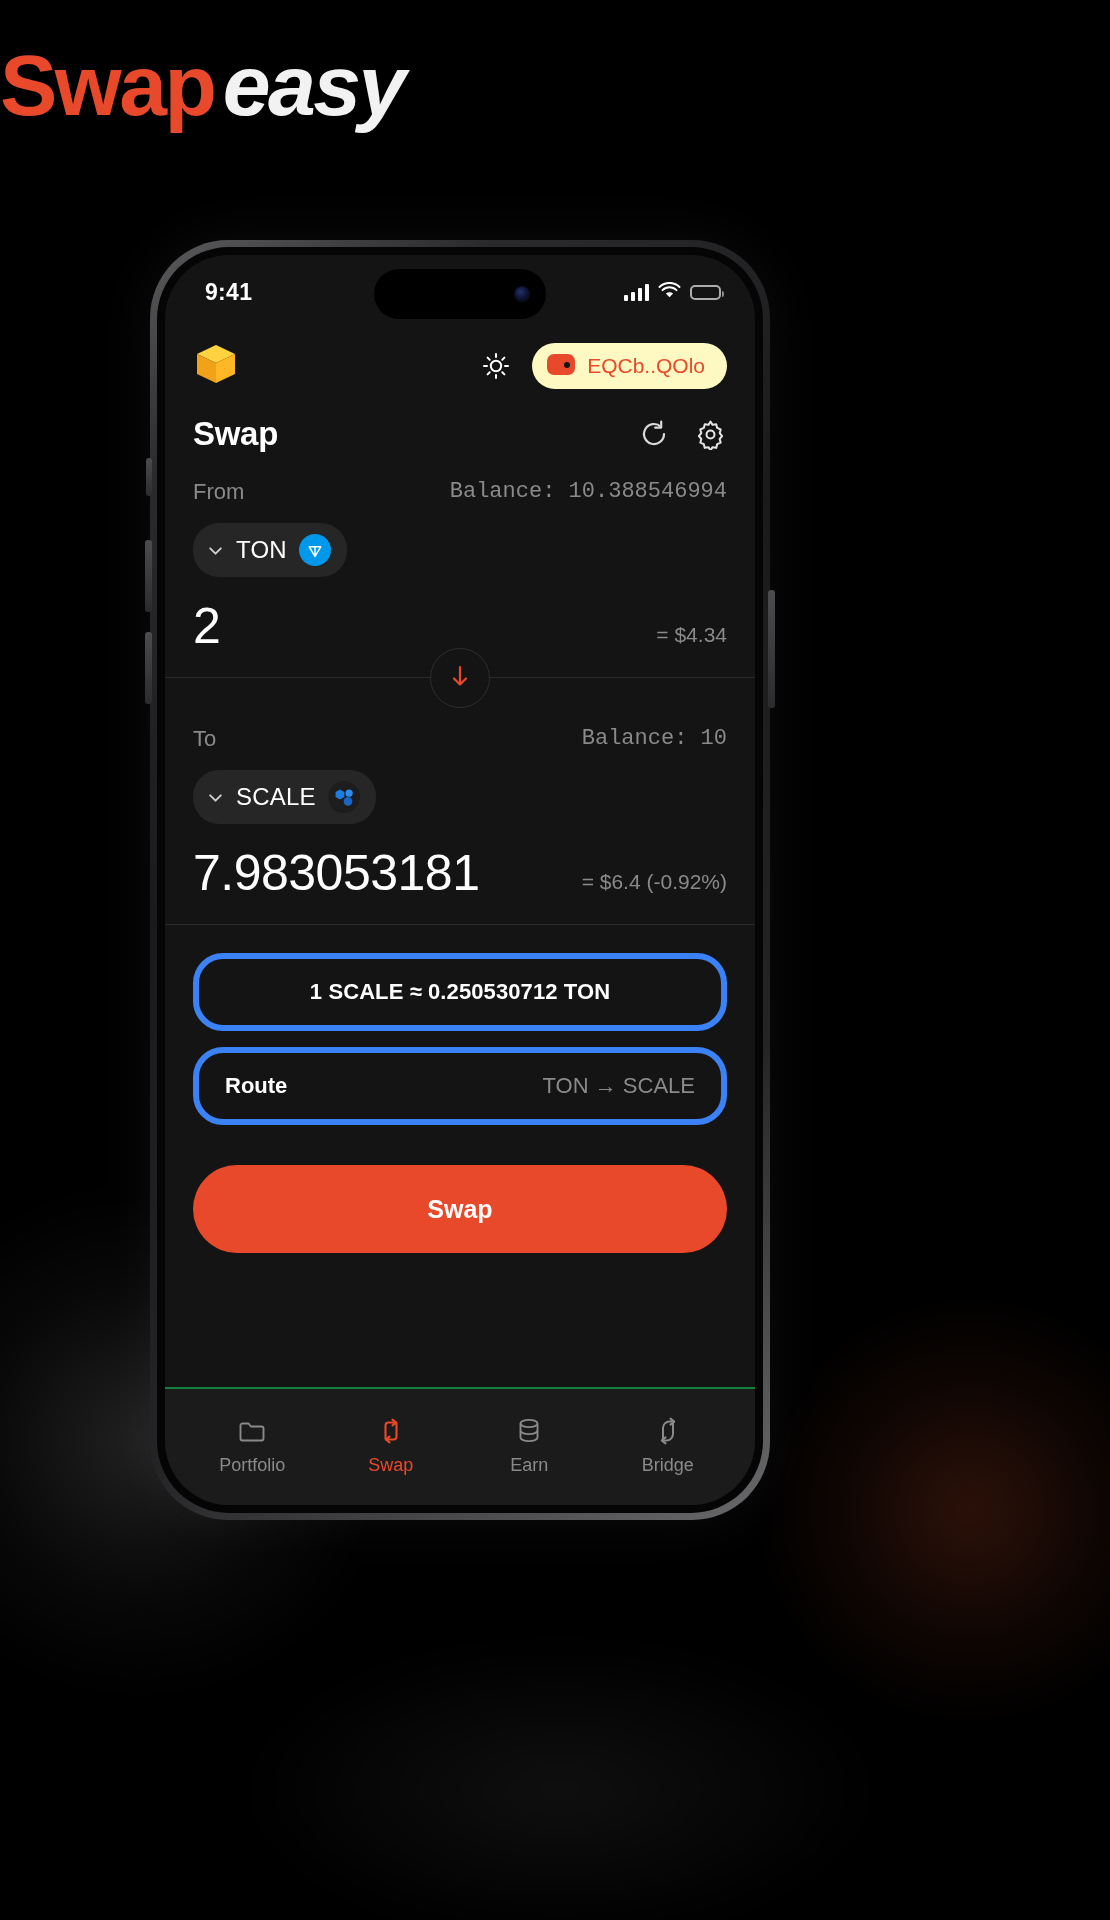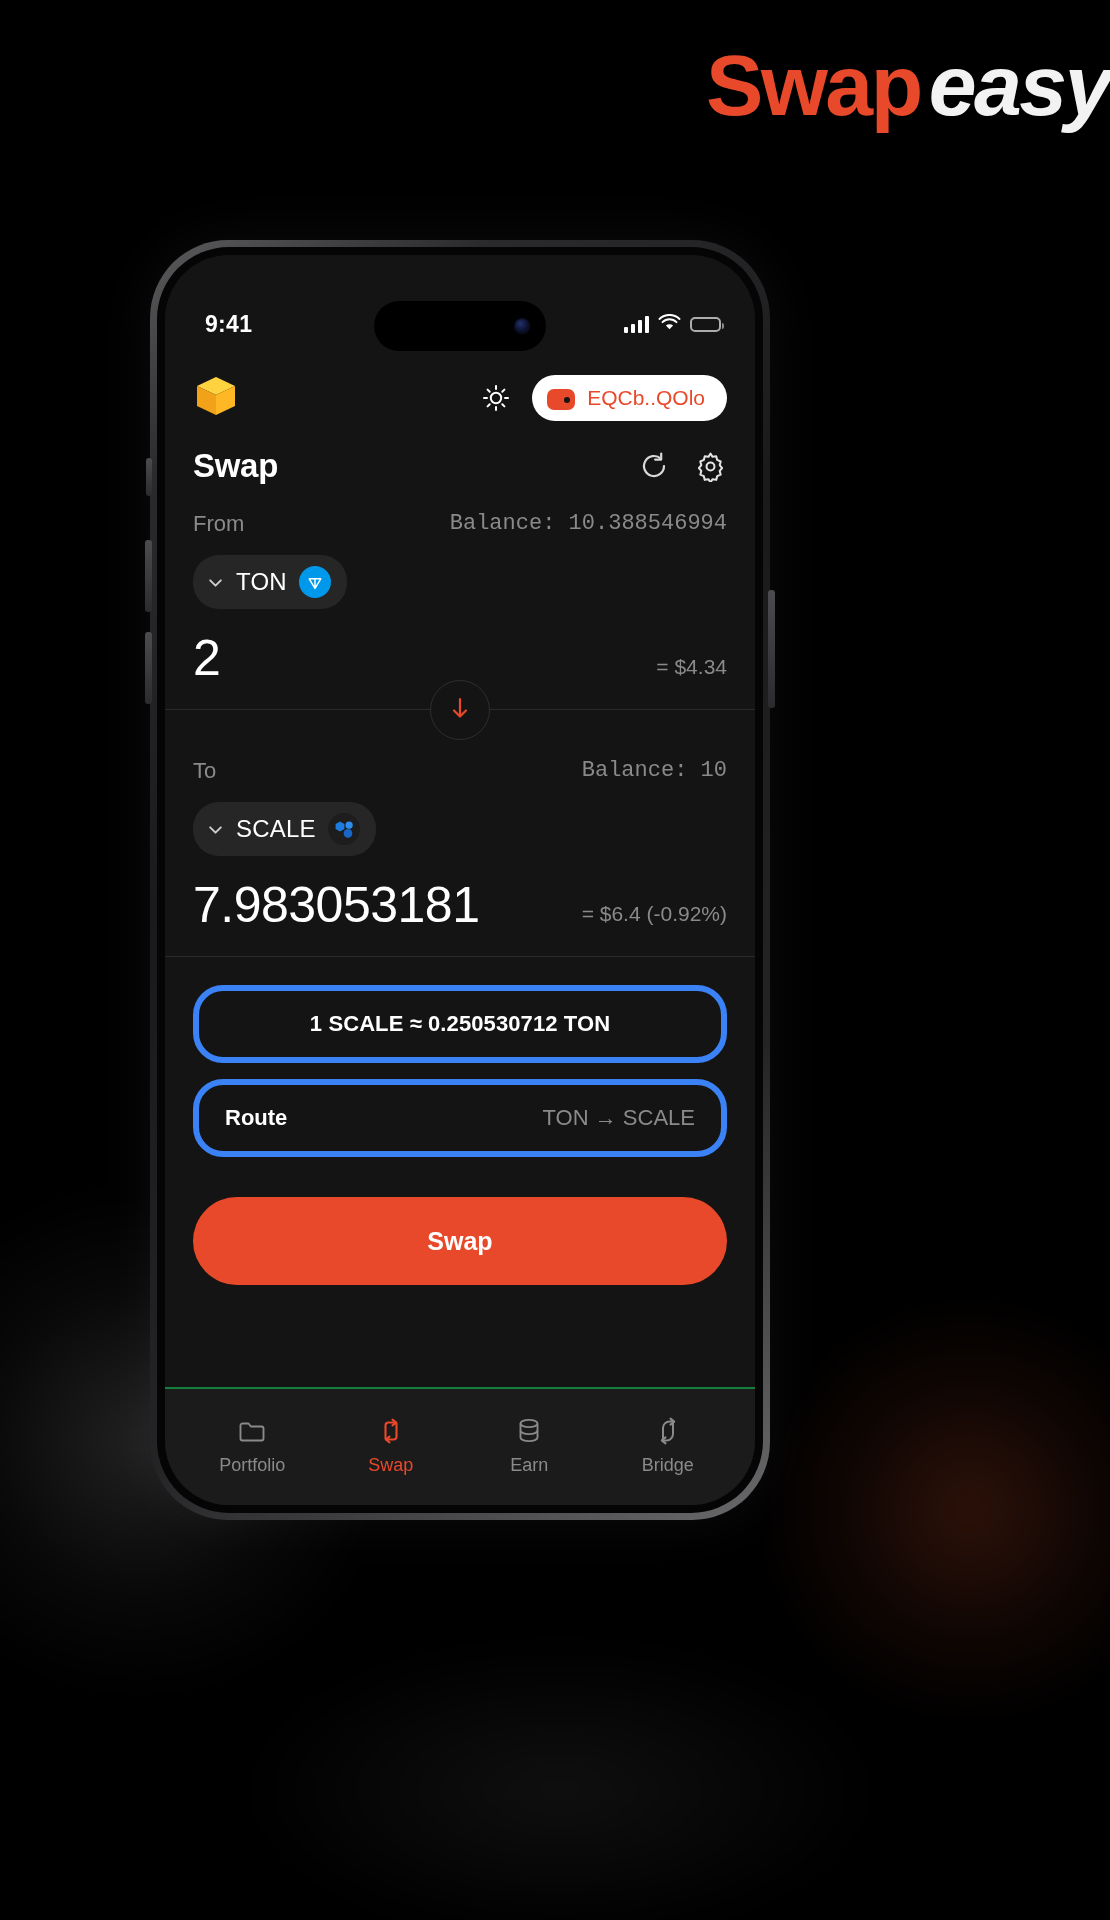"Swapeasy" .headline { text-align: right -> left }
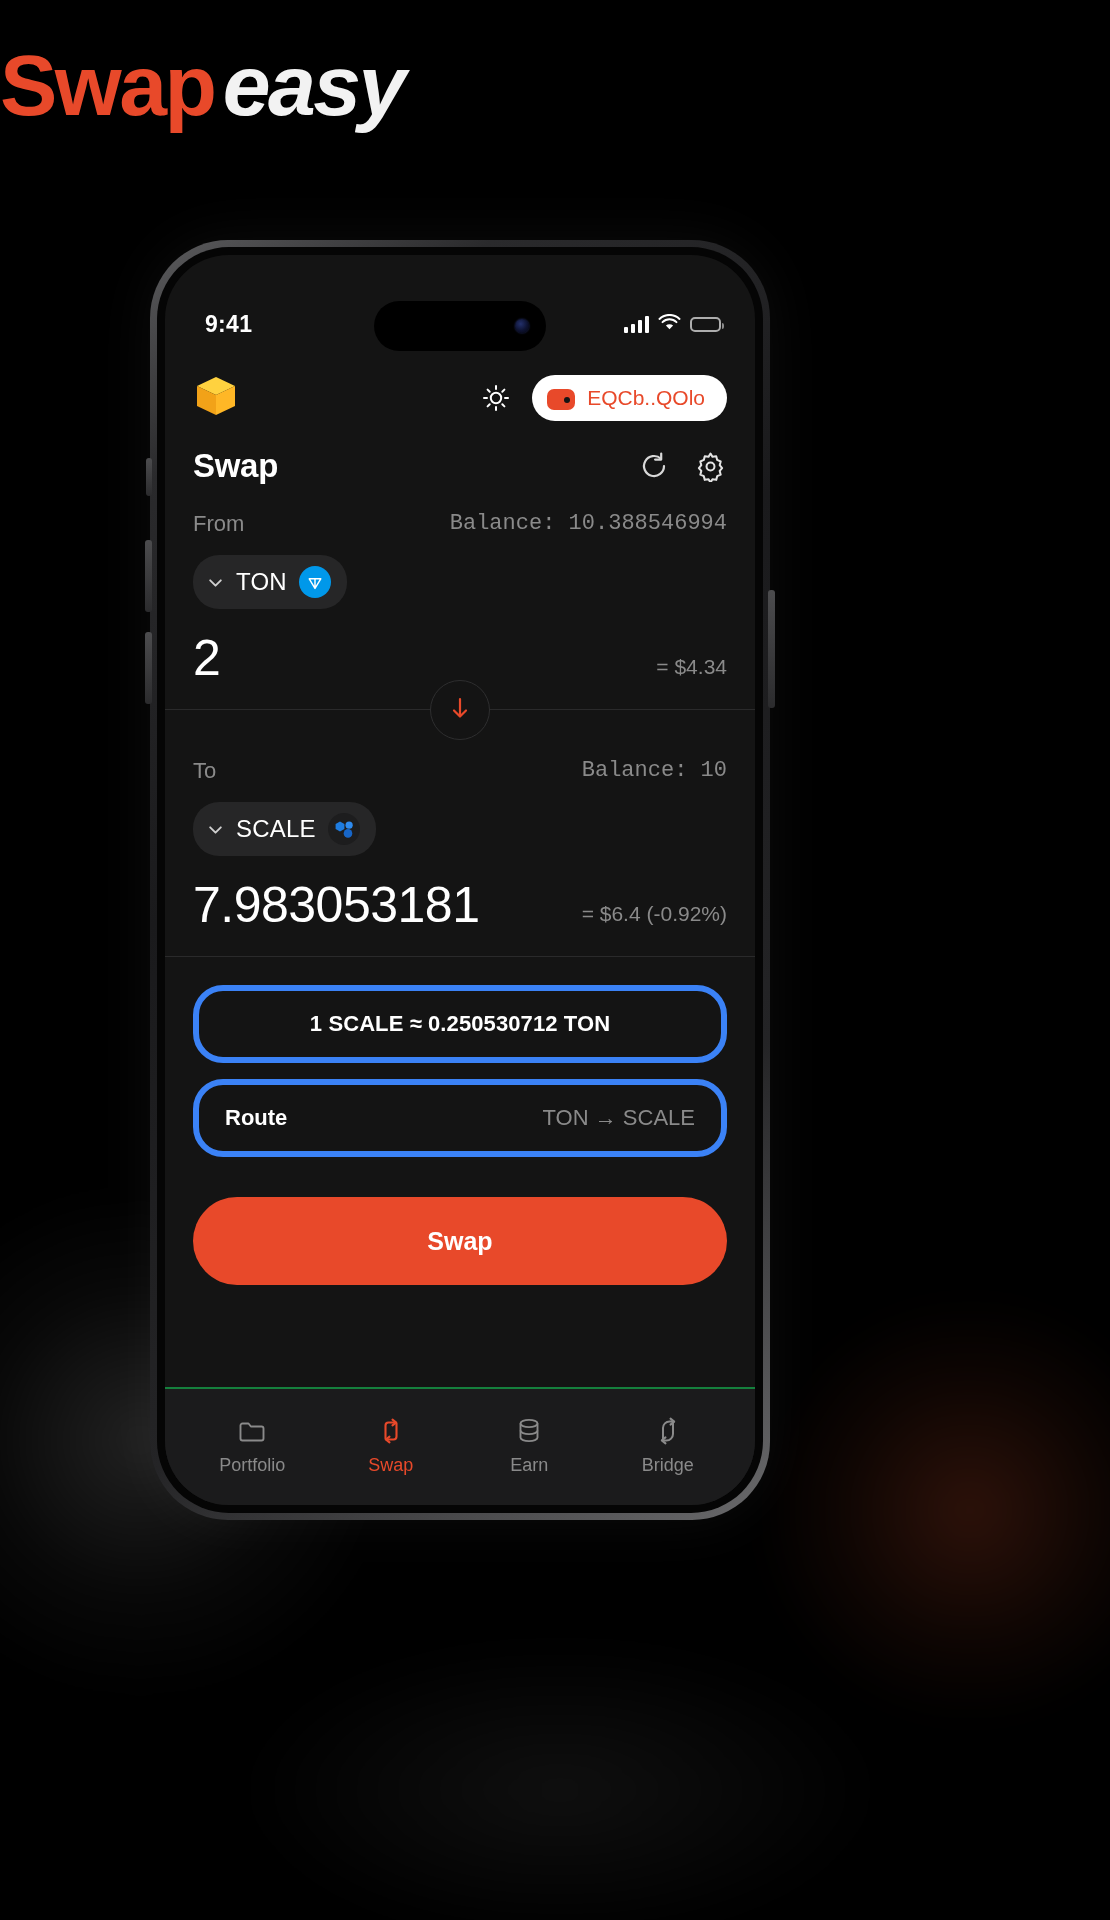"9:41" .statusbar { margin-top: 32px -> none }
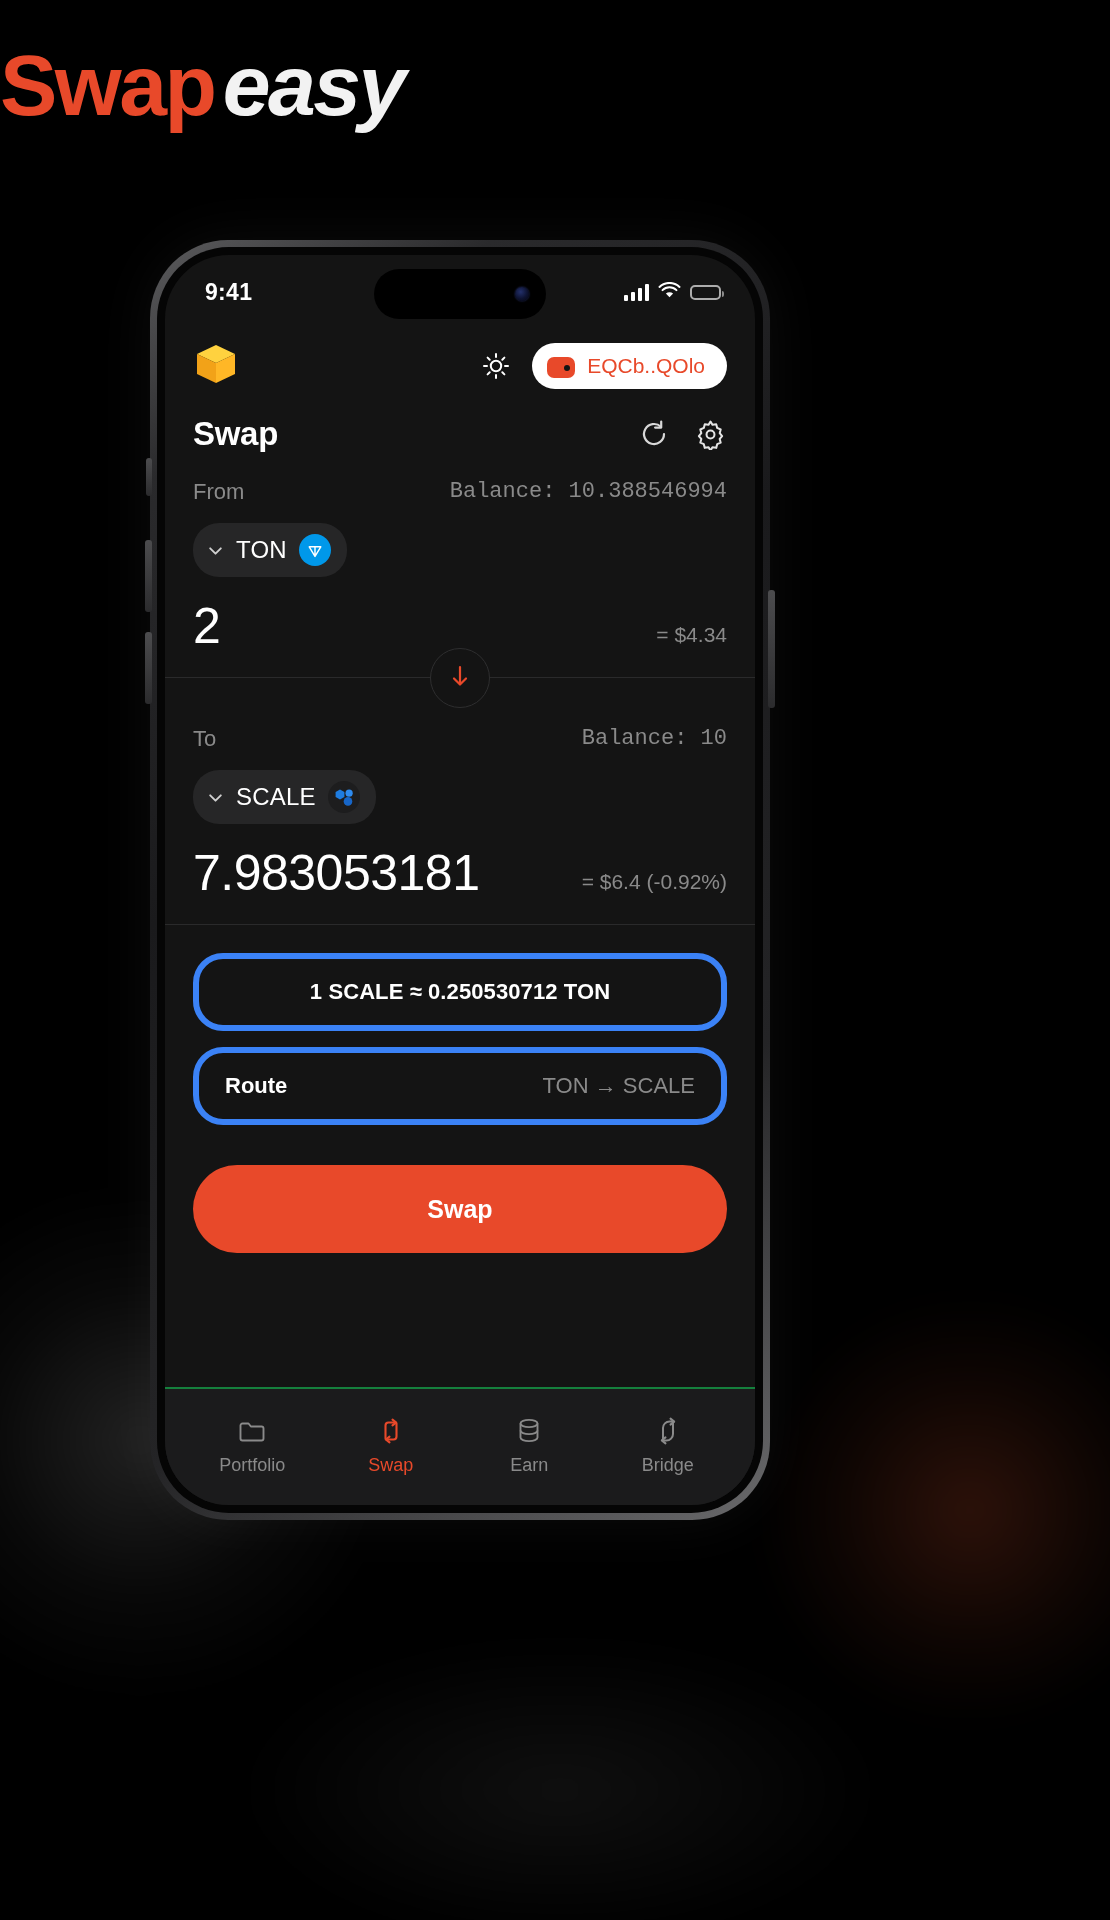"EQCb..QOlo" .wallet-pill { align-items: flex-end -> flex-start; background: #ffffff -> #fef9c3 }
